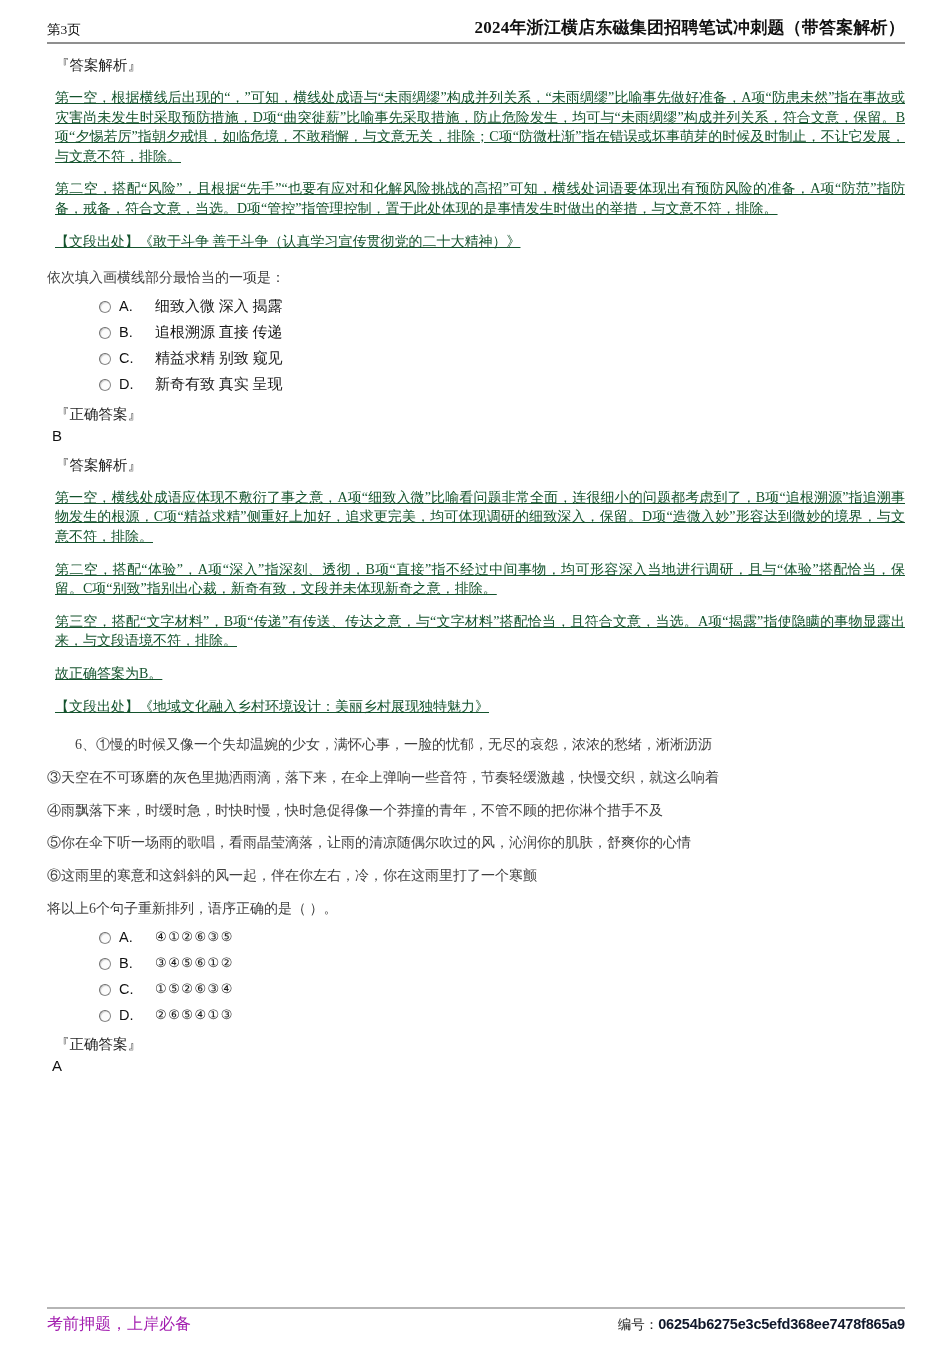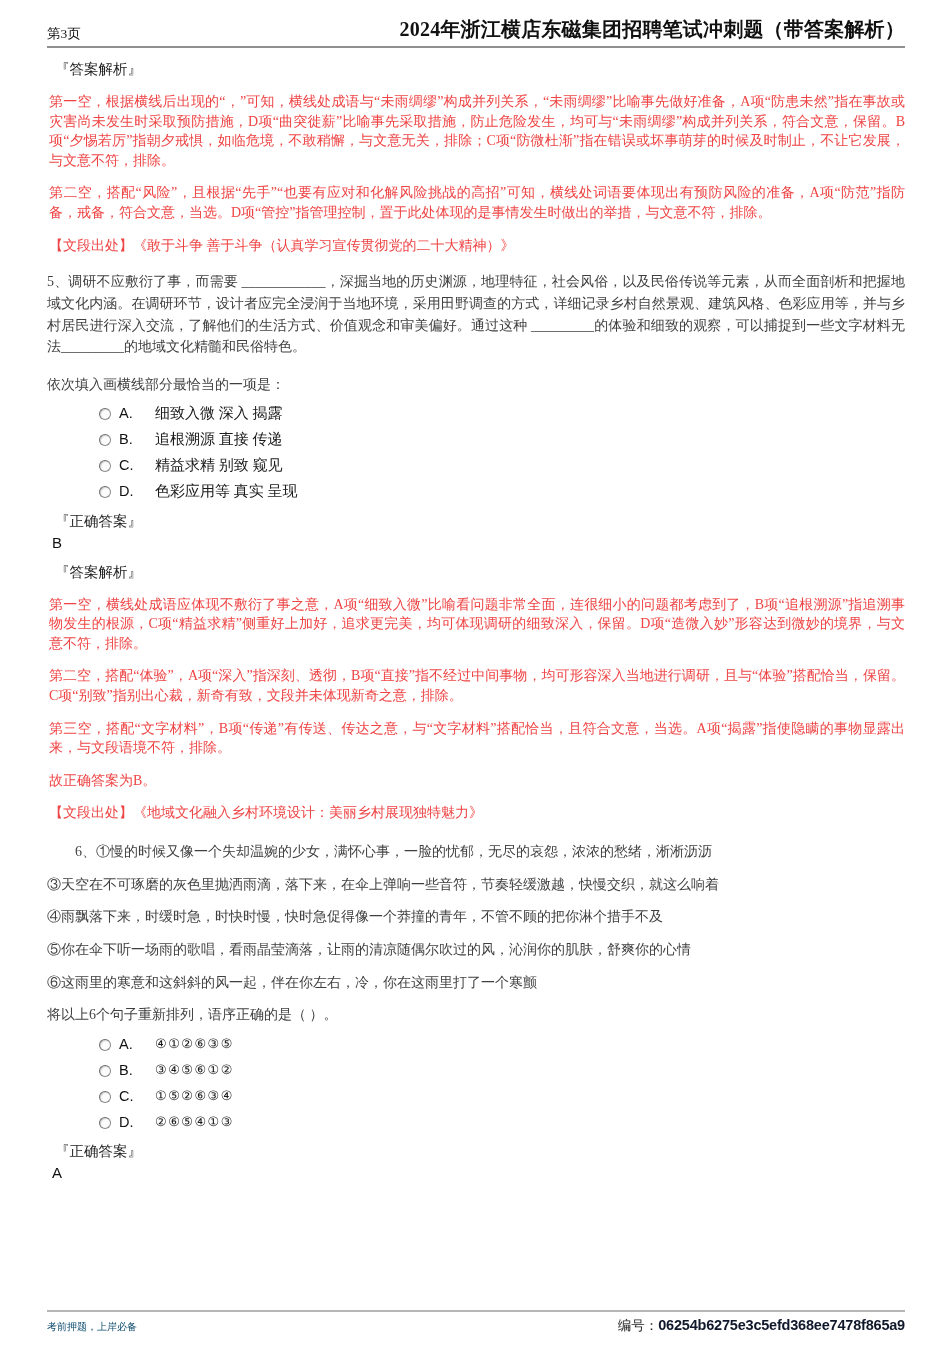"2024年浙江横店东磁集团招聘笔试冲刺题（带答案解析）" .doc-title { font-size: 20px -> 17px }
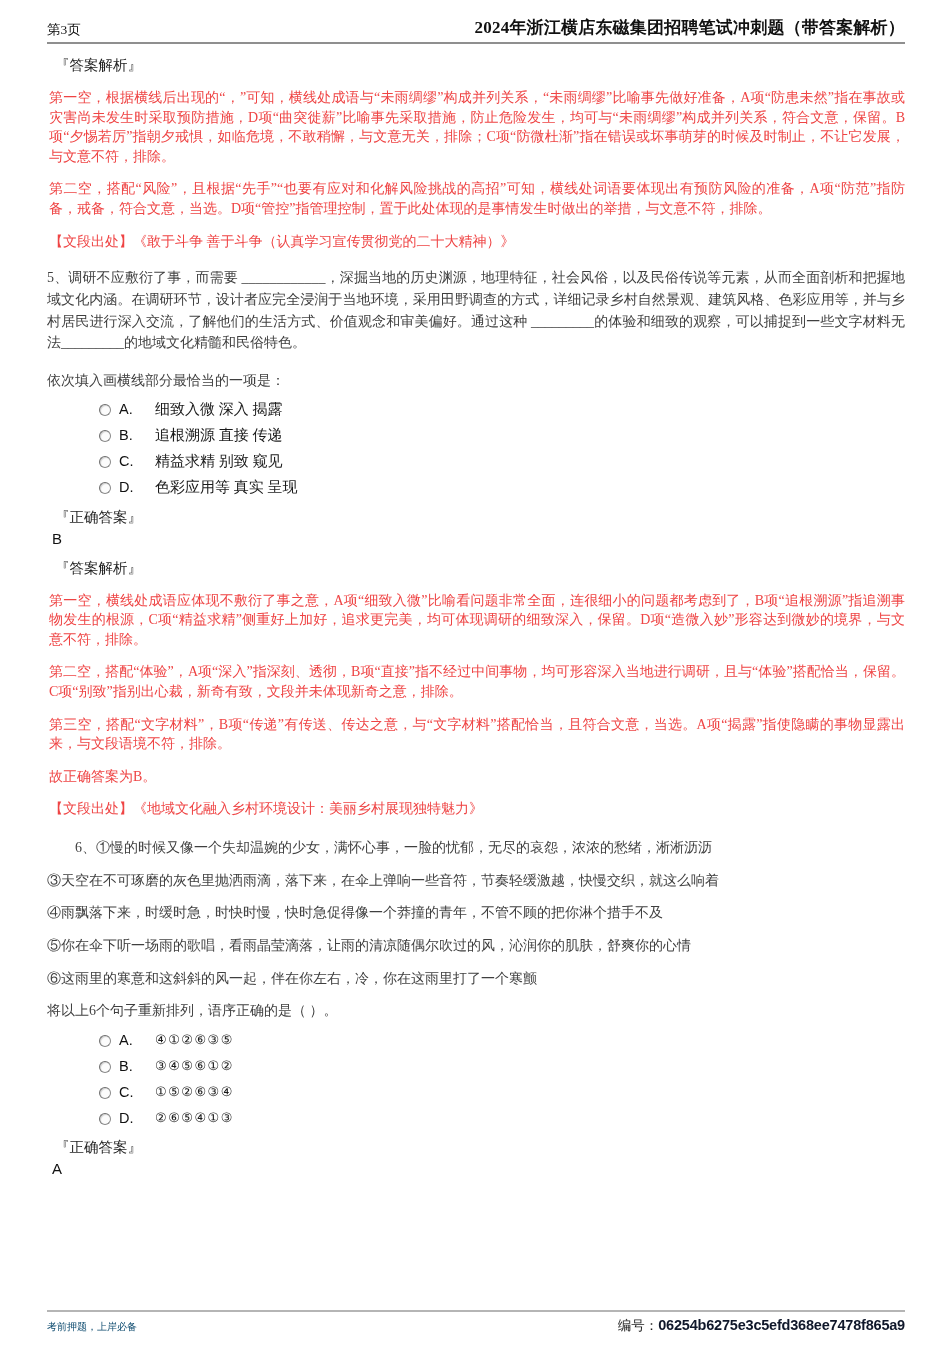"第一空，根据横线后出现的“，”可知，横线处成语与“未雨绸缪”构成并列关系，“未雨" p.analysis { color: #ef4444 -> #14532d; margin: 9px 0 0 2px -> 9px 0 0 8px; text-decoration: none -> underline }
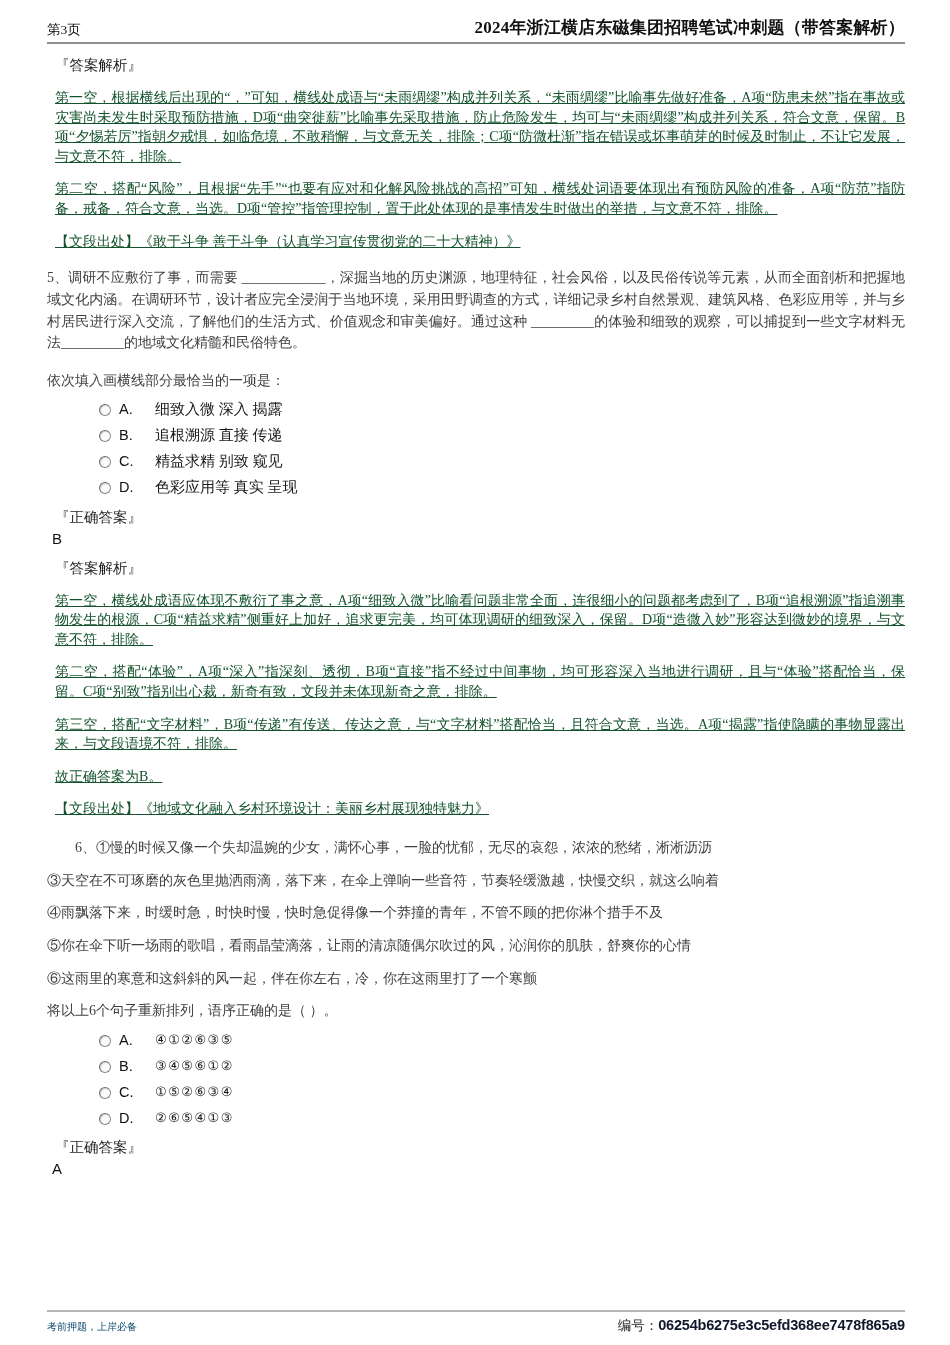"5、调研不应敷衍了事，而需要" p.stem { html: <p>5、调研不应敷衍了事，而需要 ____________，深掘当地的历史渊源，地理特征，社会风俗，以及民俗传说等元素，从而全面剖析和把握地域文化内涵。在调研环节，设计者应完全浸润于当地环境，采用田野调查的方式，详细记录乡村自然景观、建筑风格、色彩应用等，并与乡村居民进行深入交流，了解他们的生活方式、价值观念和审美偏好。通过这种 _________的体验和细致的观察，可以捕捉到一些文字材料无法_________的地域文化精髓和民俗特色。</p> -> none }
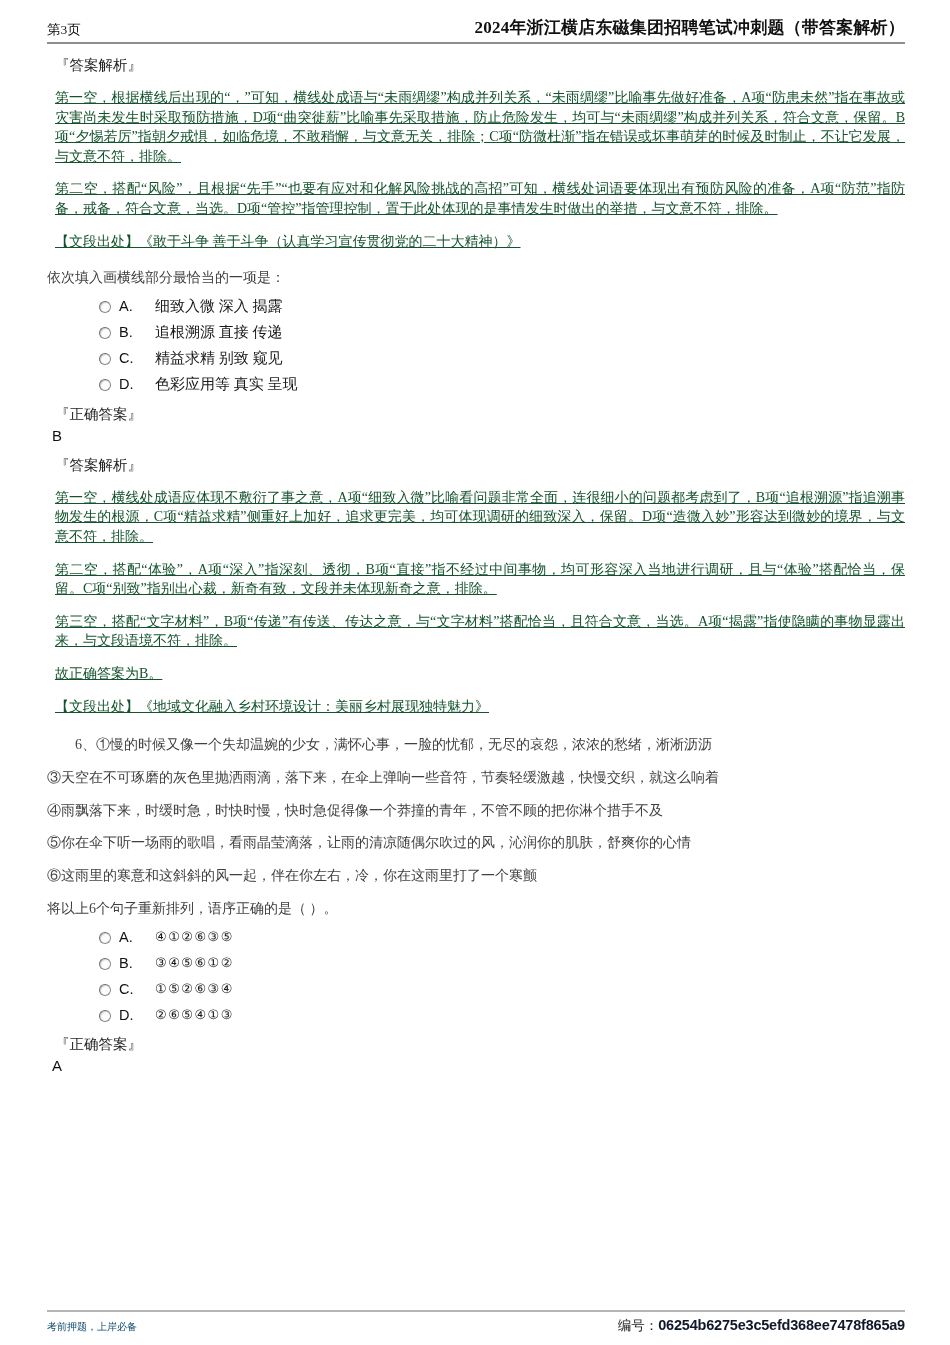"色彩应用等 真实 呈现" span.opt-text { text: 色彩应用等 -> 新奇有致 }
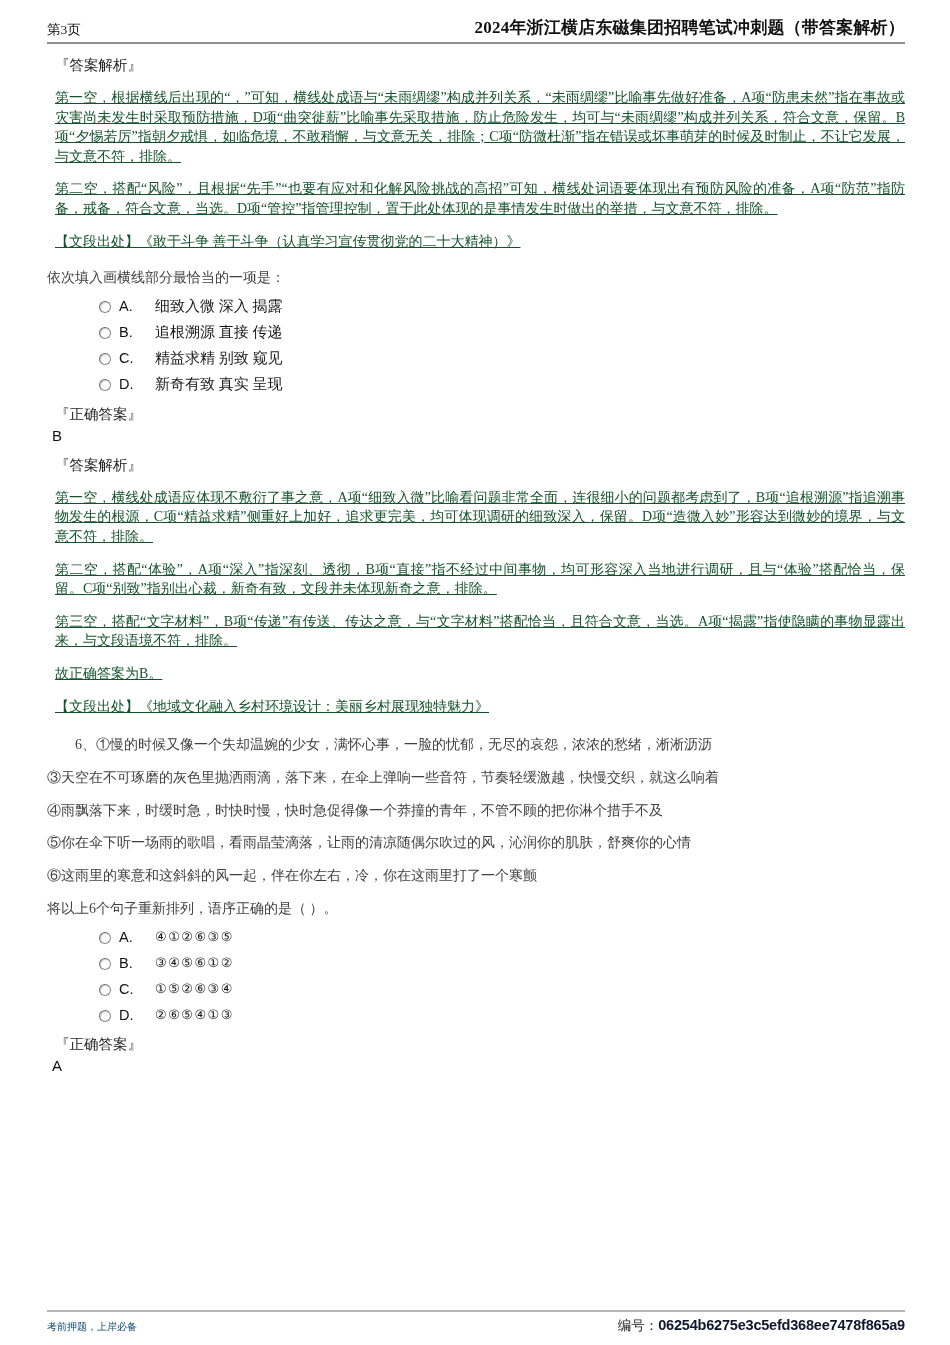"考前押题，上岸必备" .footer-left { color: #0c4a6e -> #a21caf; font-size: 10px -> 16px }
